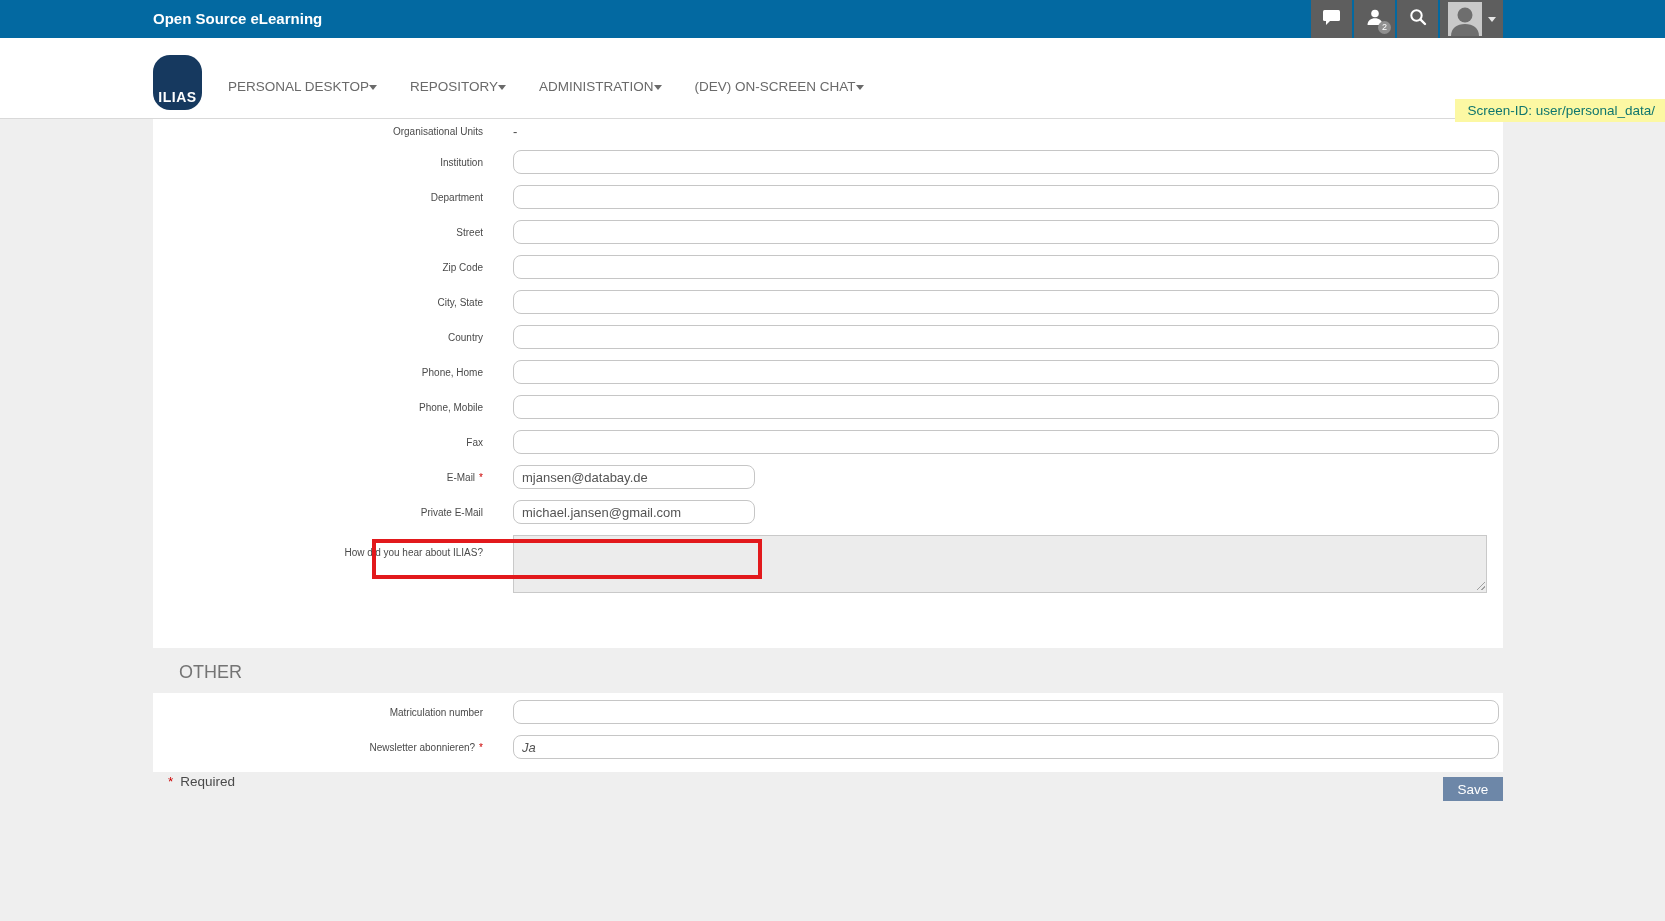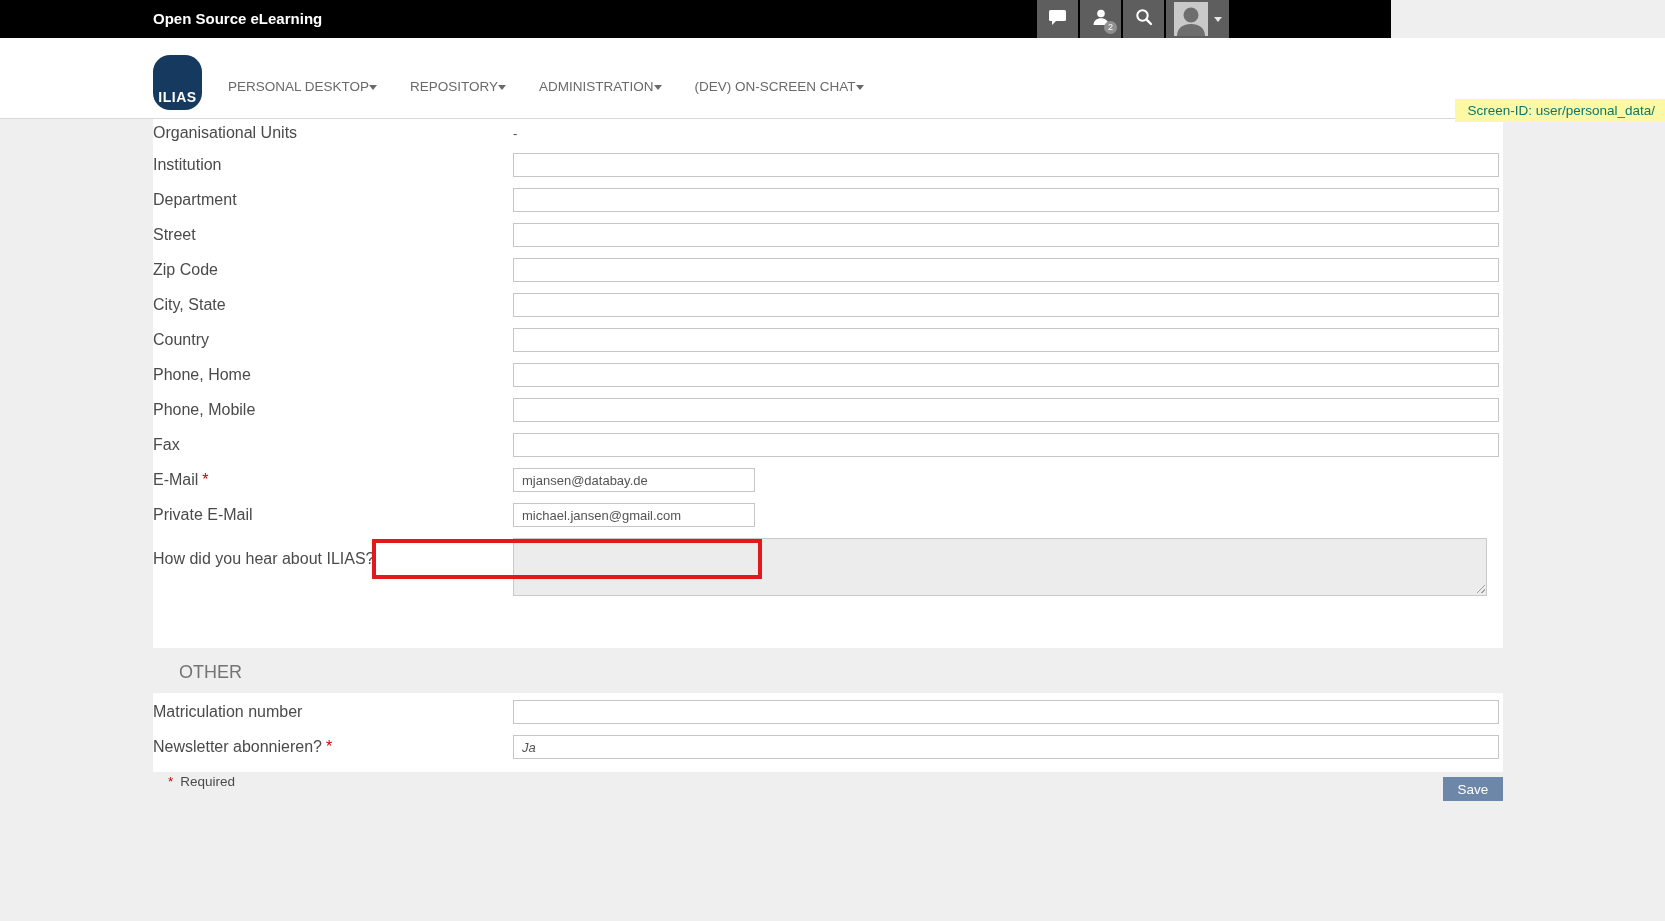"Open Source eLearning" .topbar { background: #000000 -> #0369a1; width: 1391px -> 1665px }
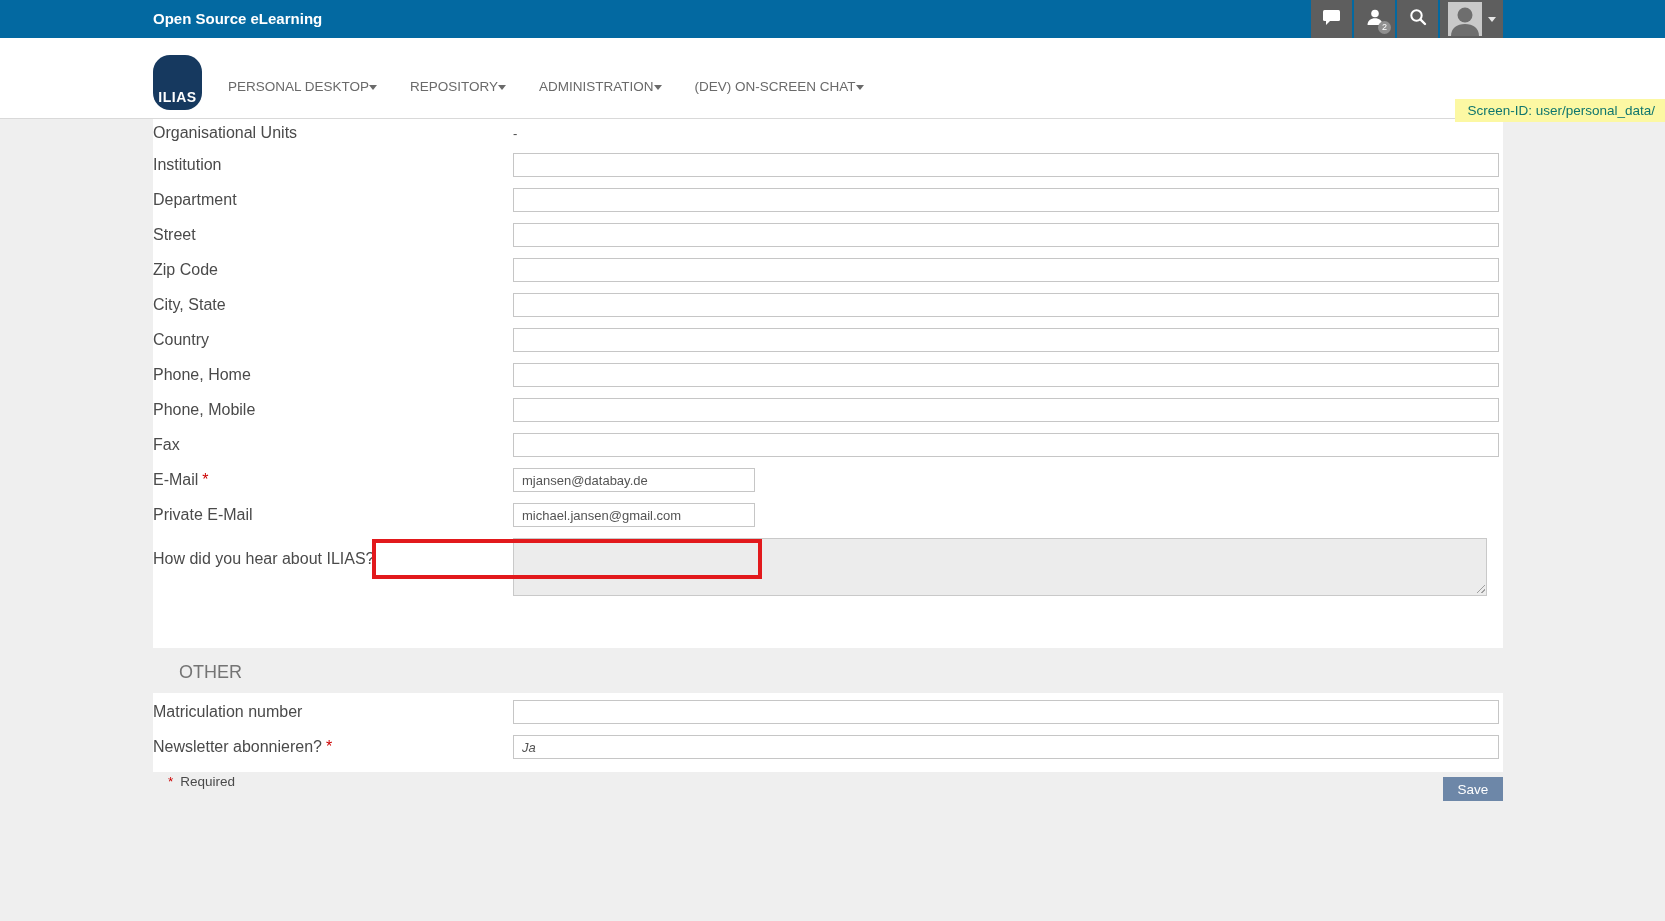"Organisational Units" .form-label { font-size: 16px -> 10px; text-align: none -> right }
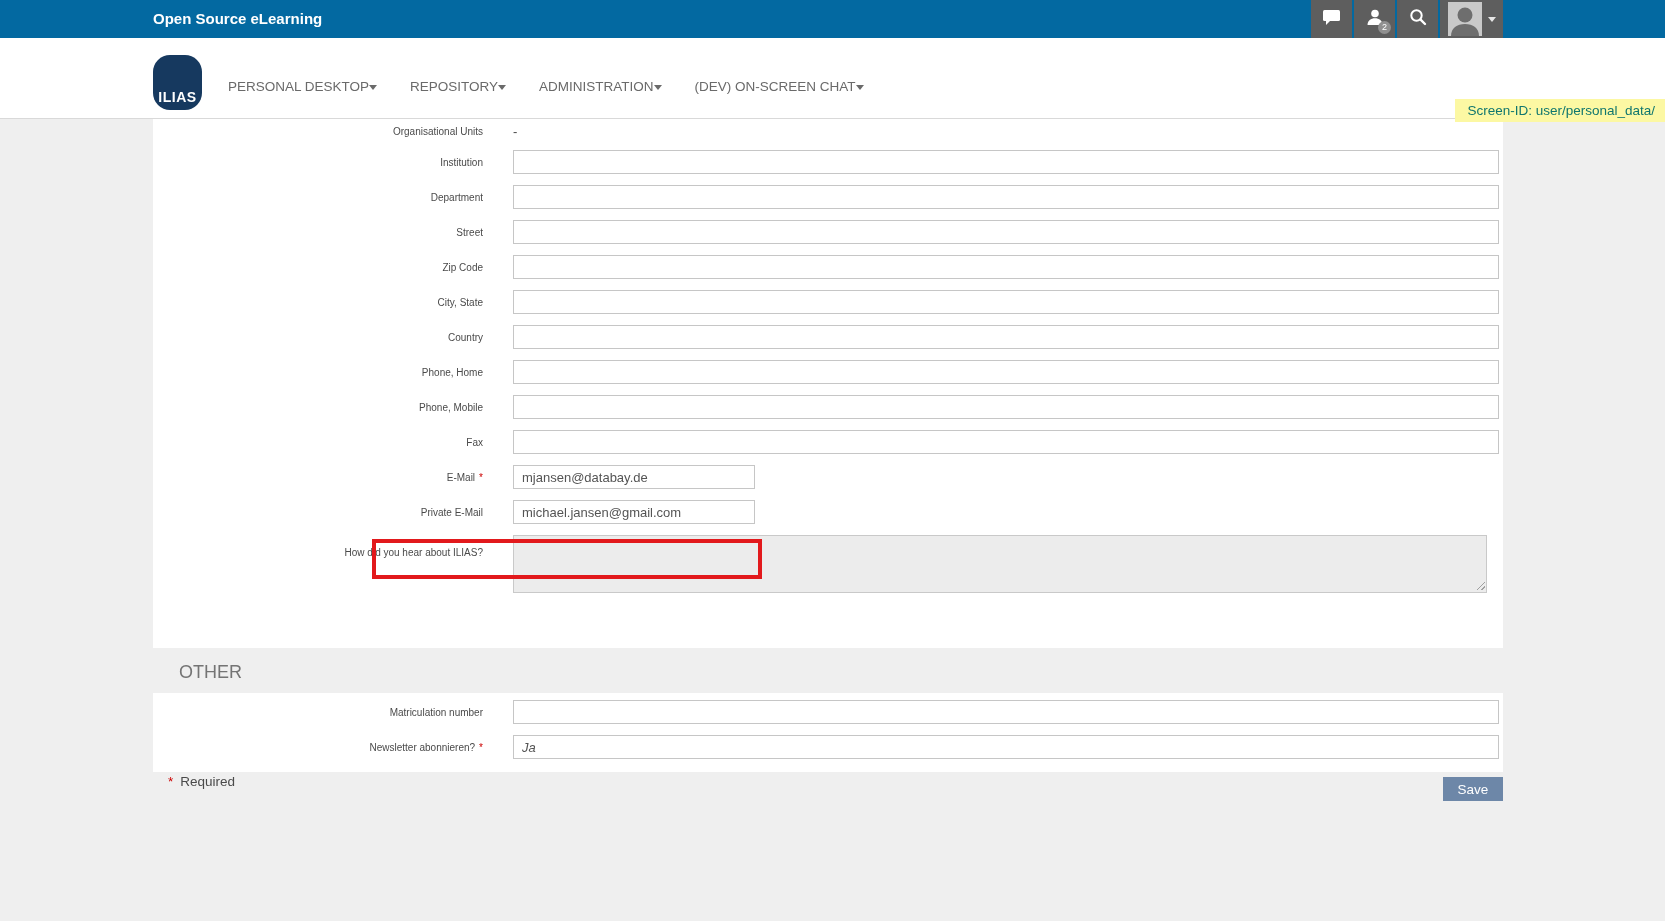"mjansen@databay.de" .txt-input { border-radius: 0 -> 8px }
